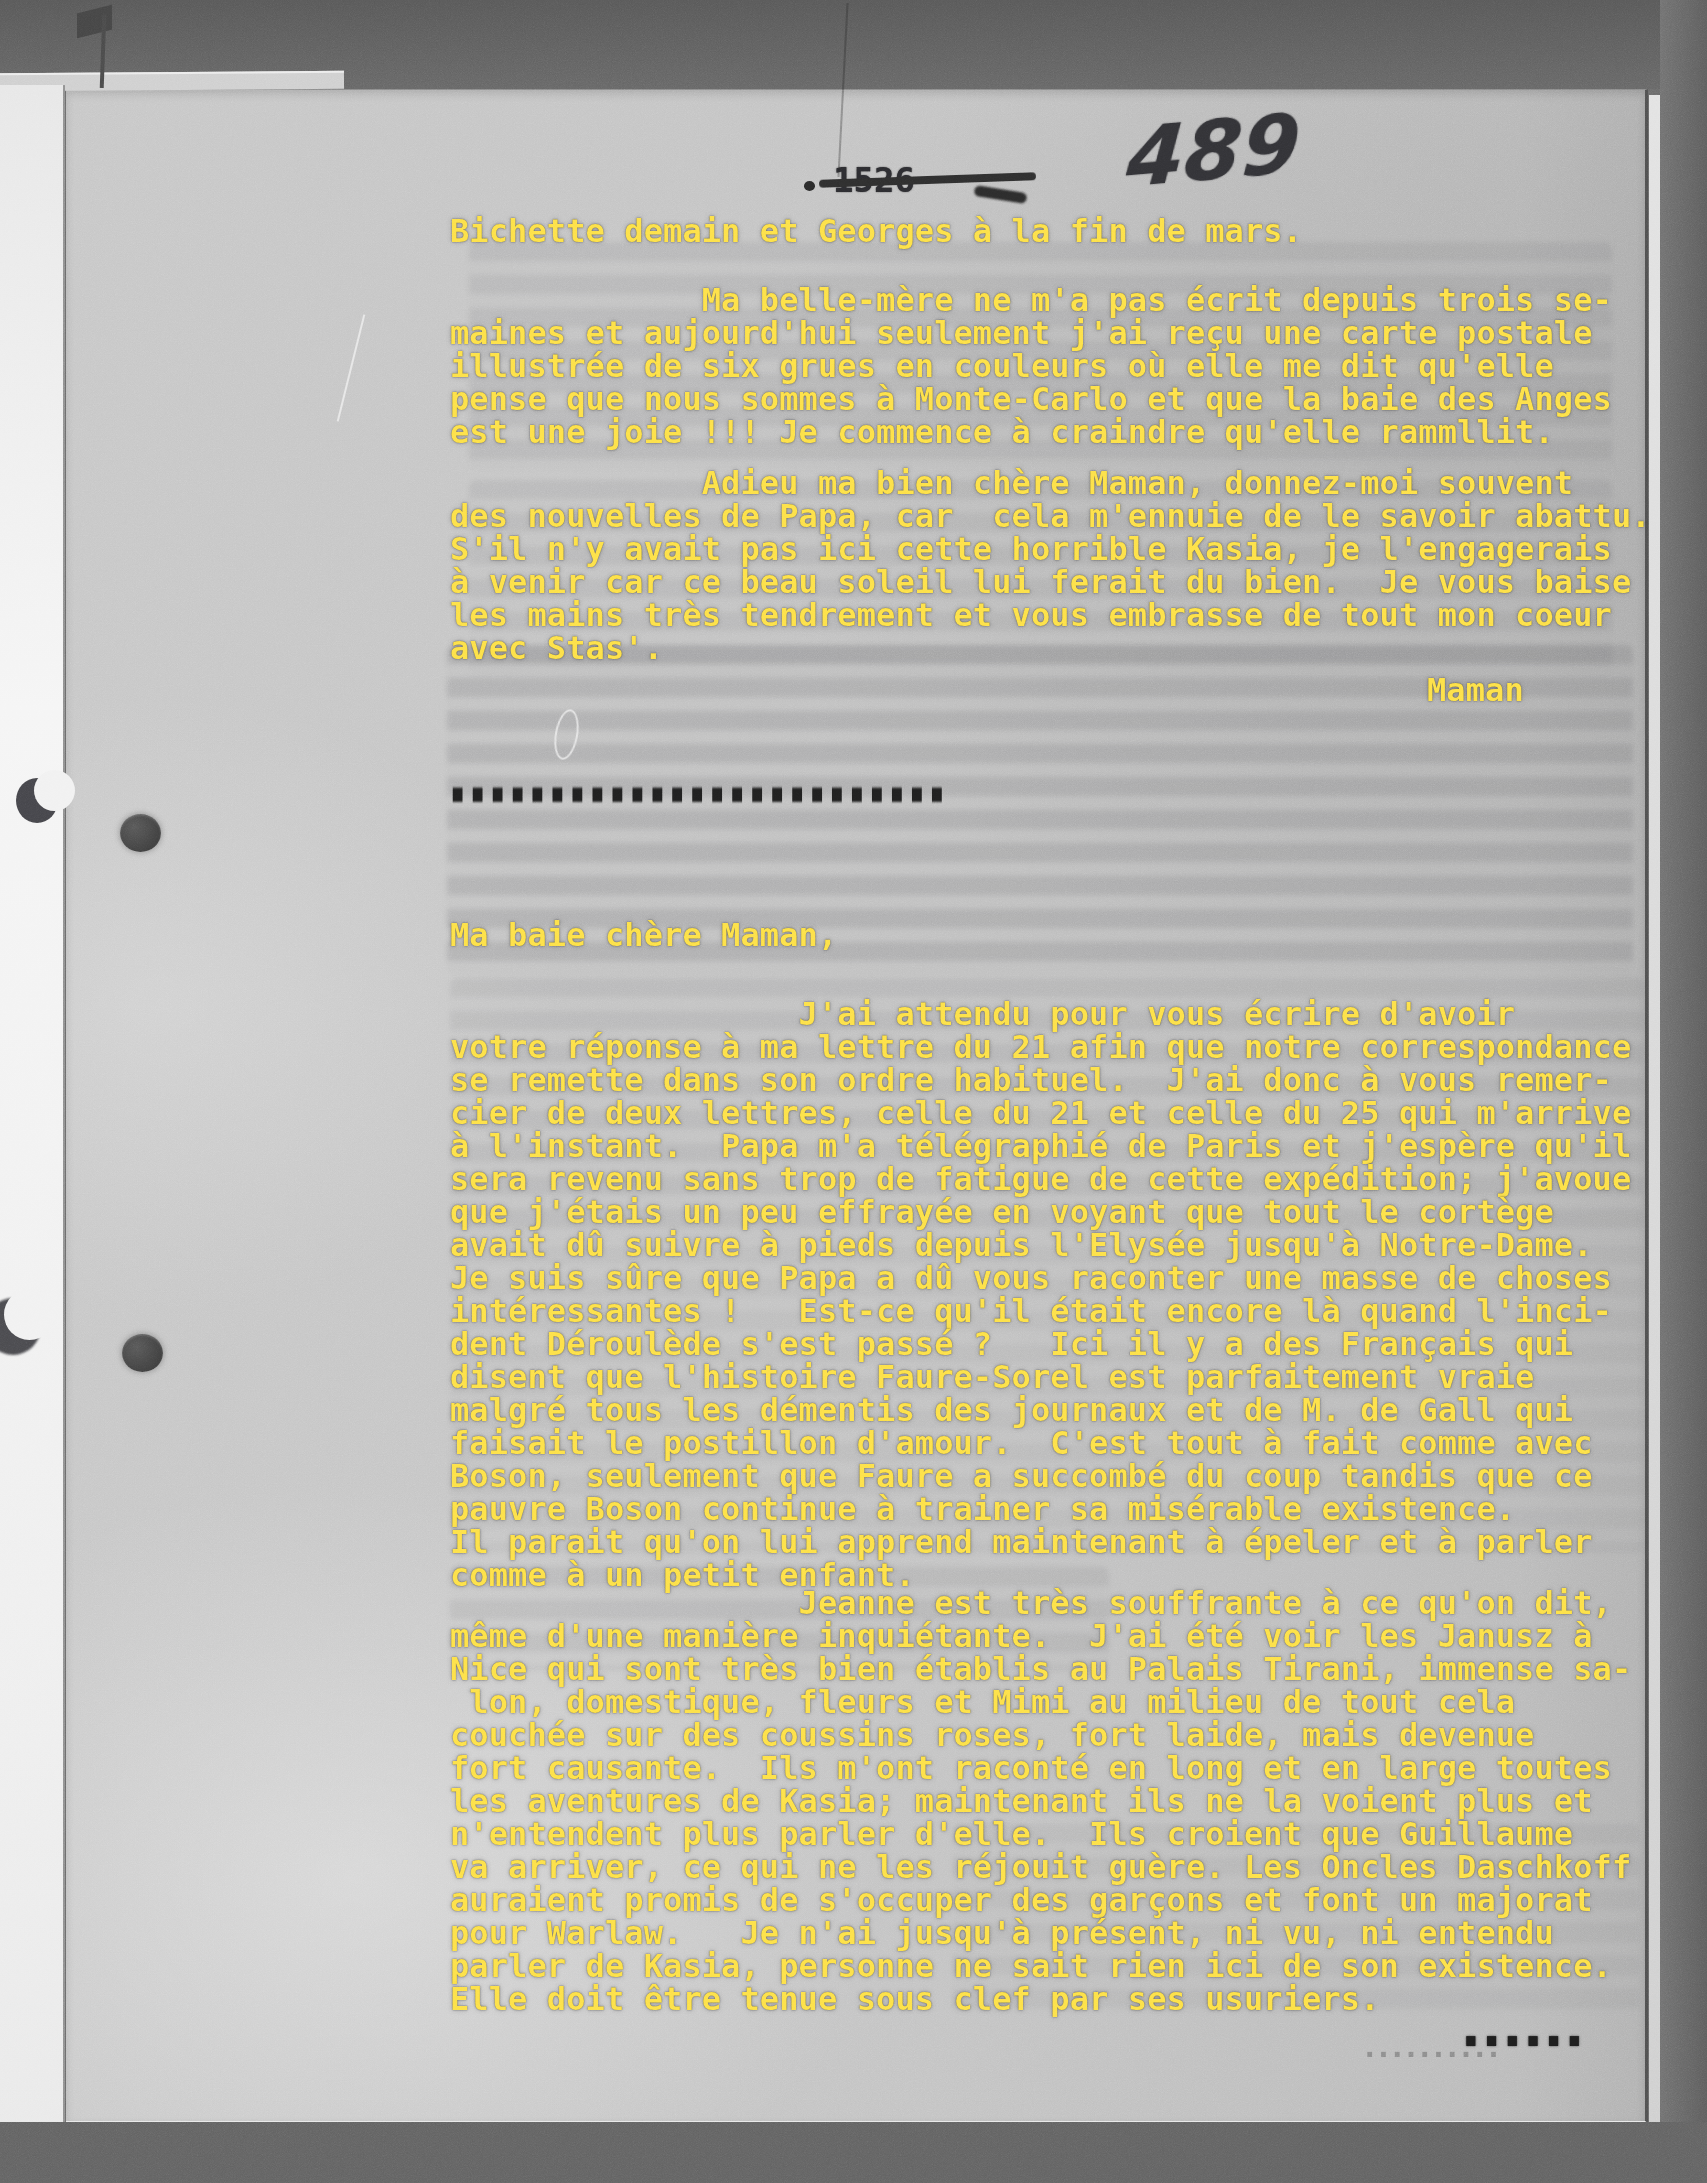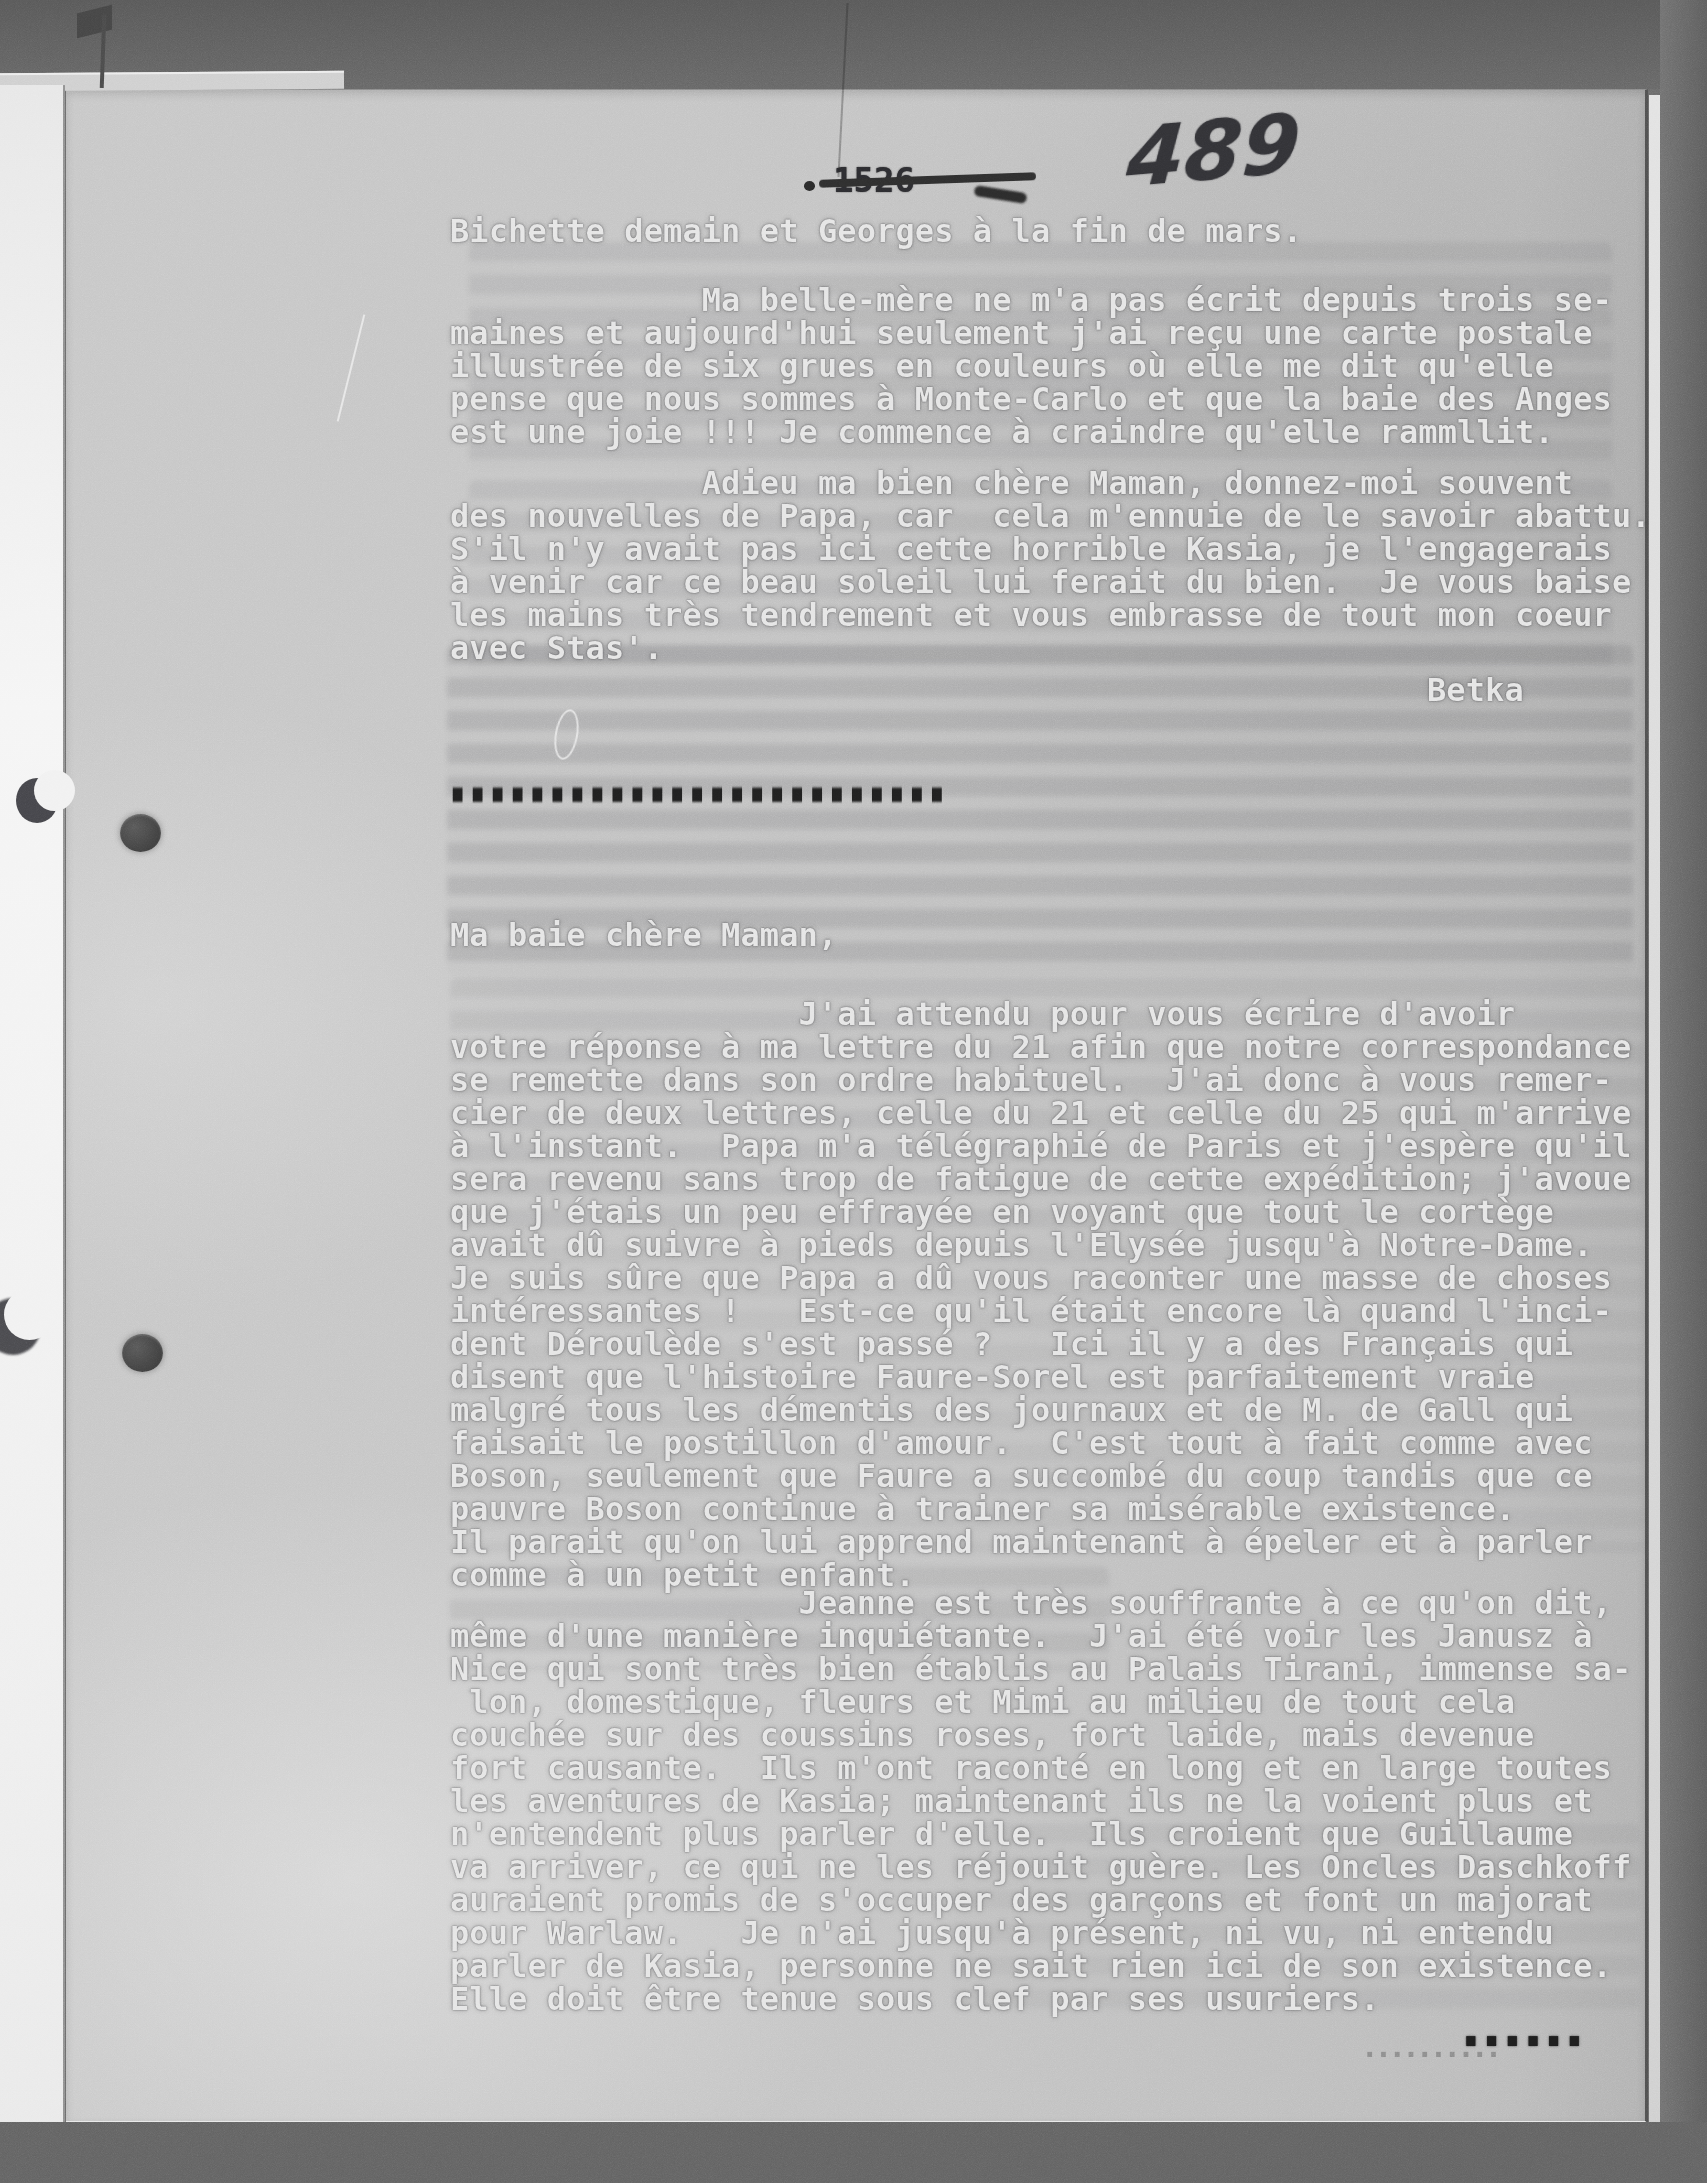"Bichette demain et Georges à" .tw { color: #e5e5e5 -> #fde047 }
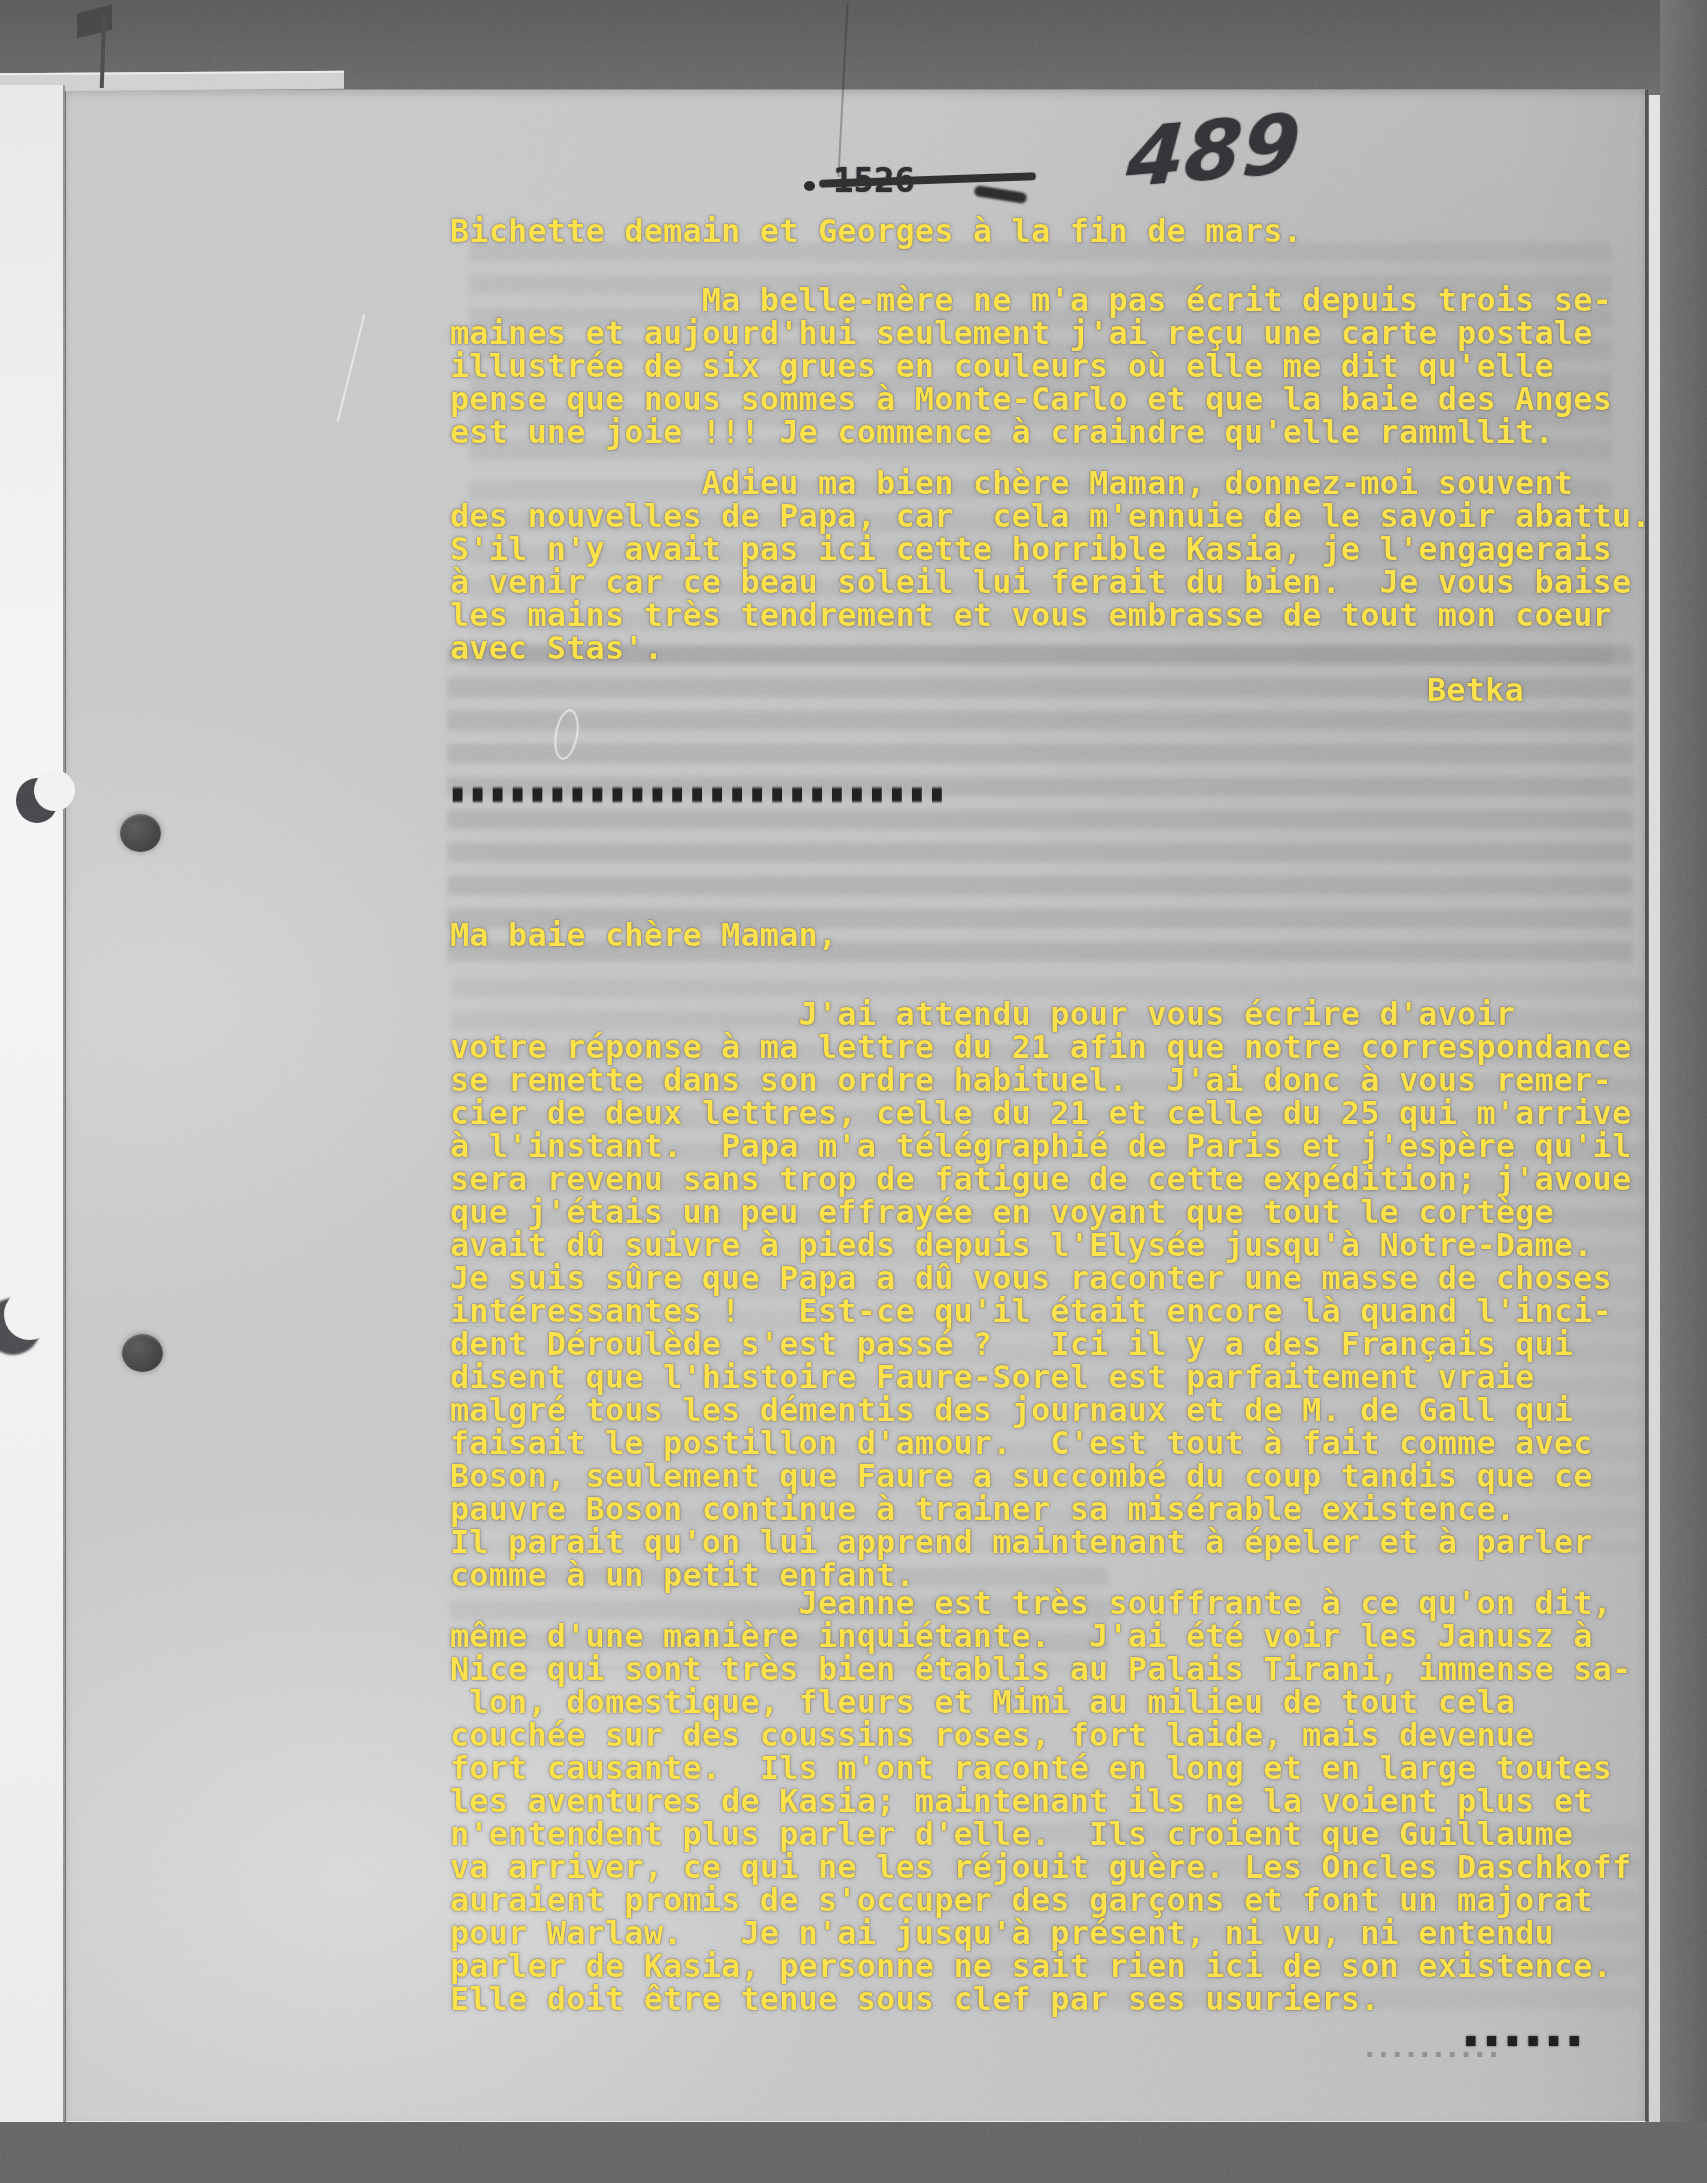"Betka" div.tw { text: Betka -> Maman }
